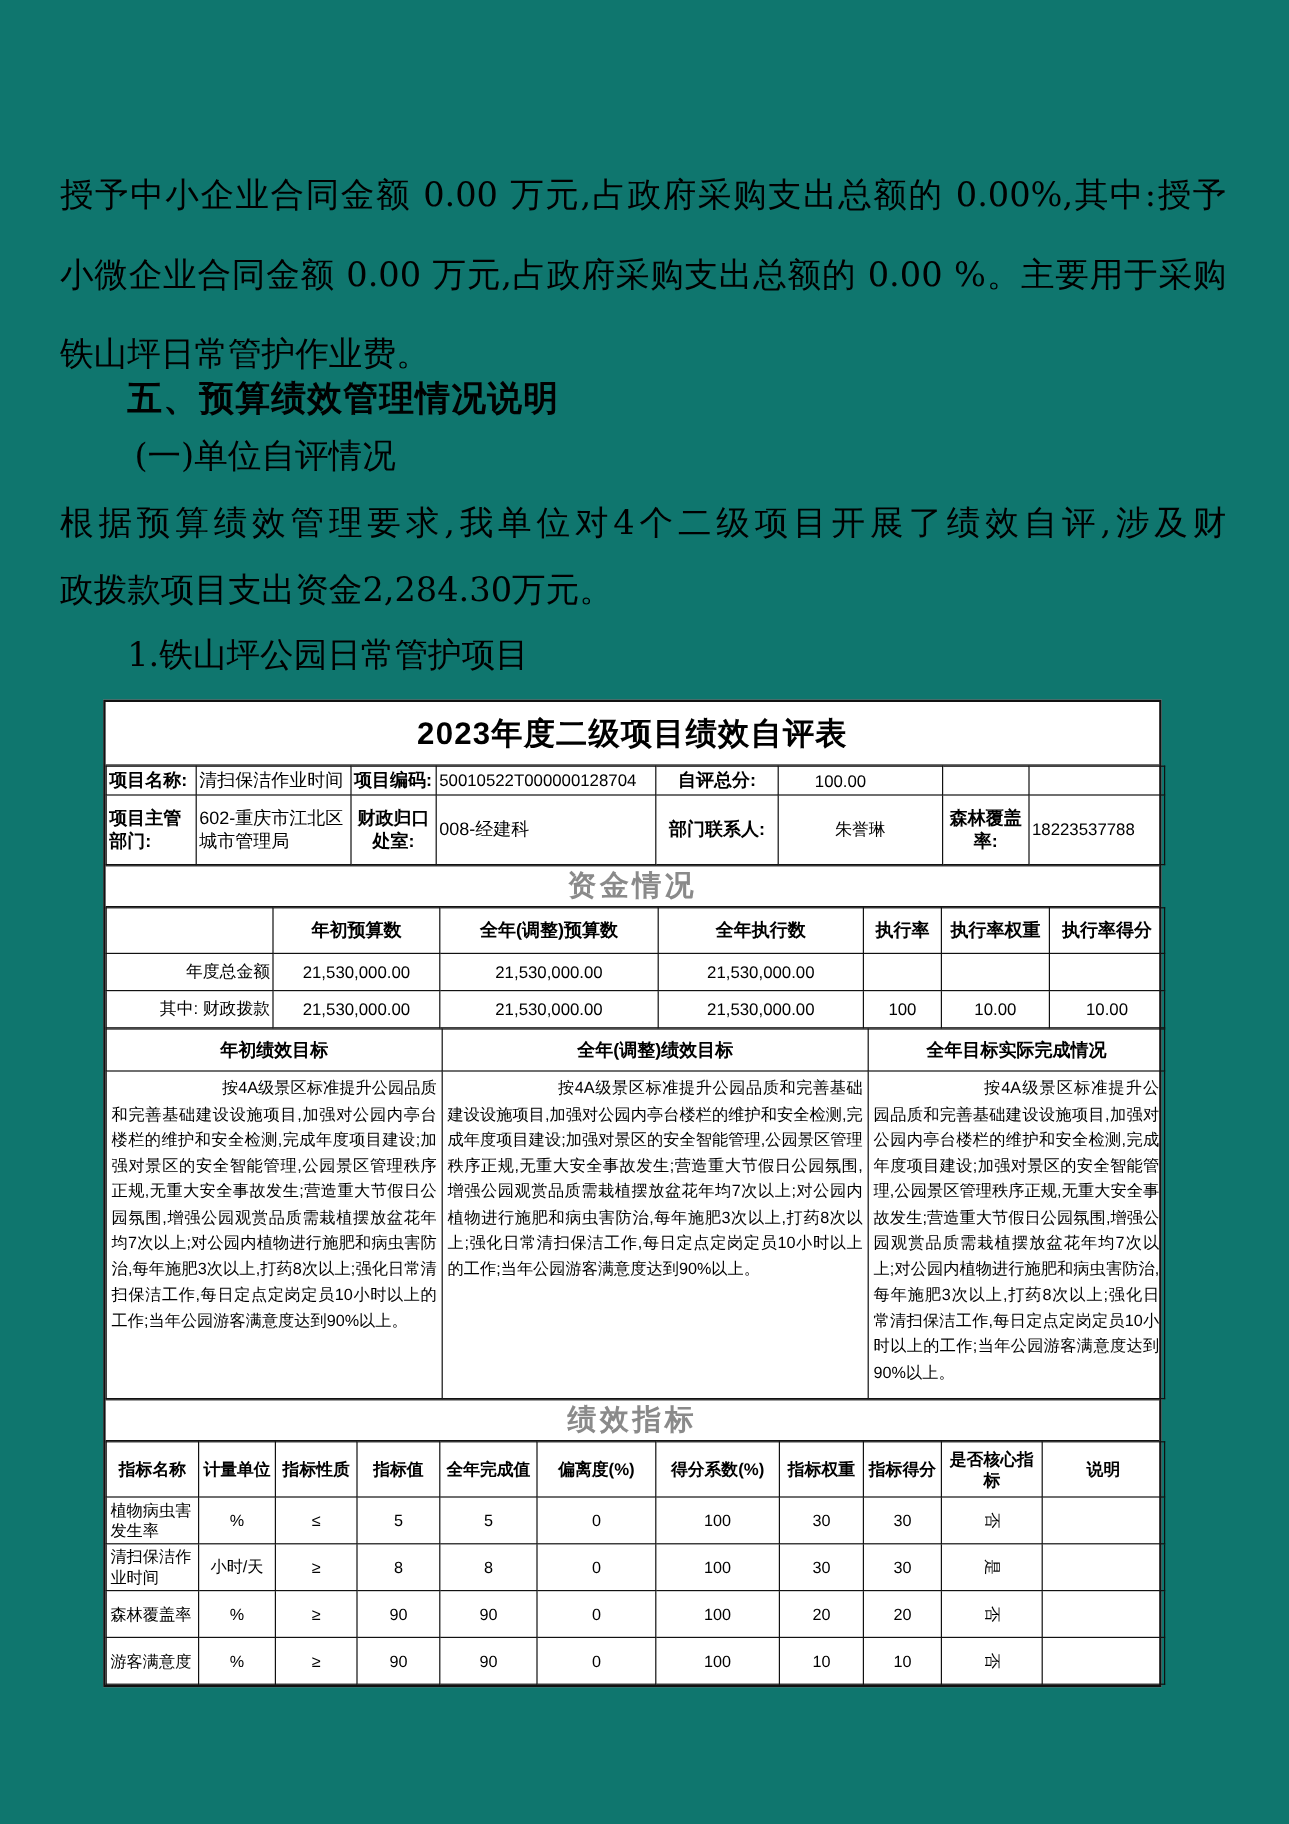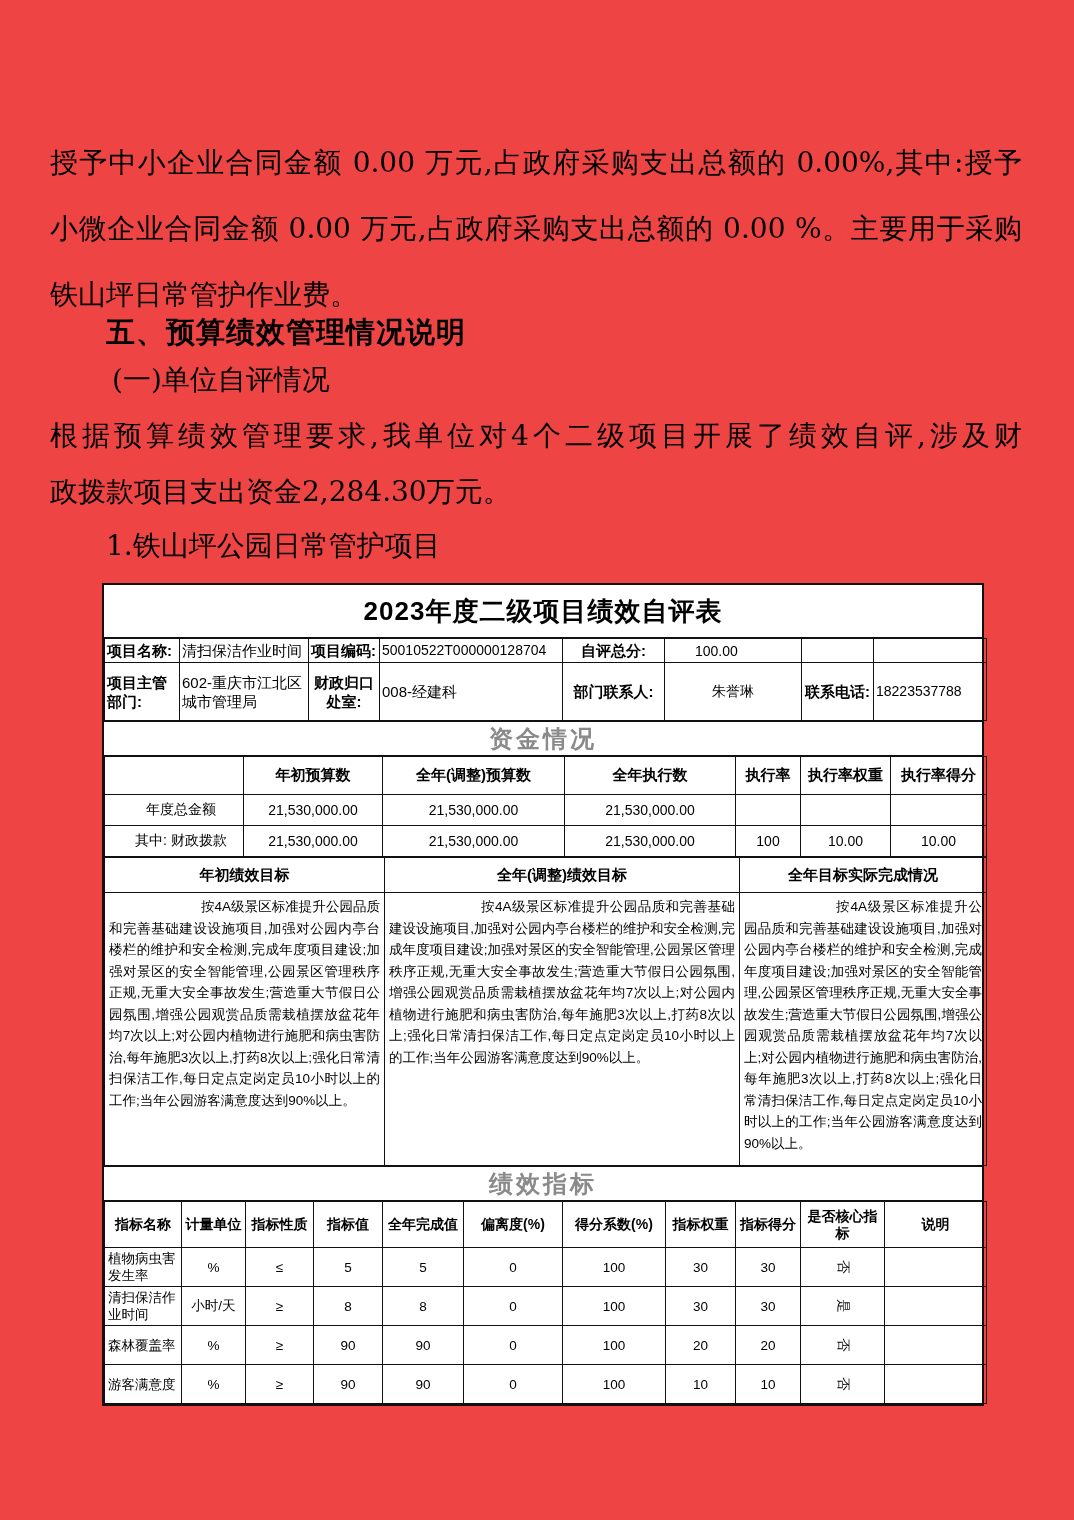"授予中小企业合同金额 0.00 万元,占政府采购支出总额的" .page { background: #ef4444 -> #0f766e }
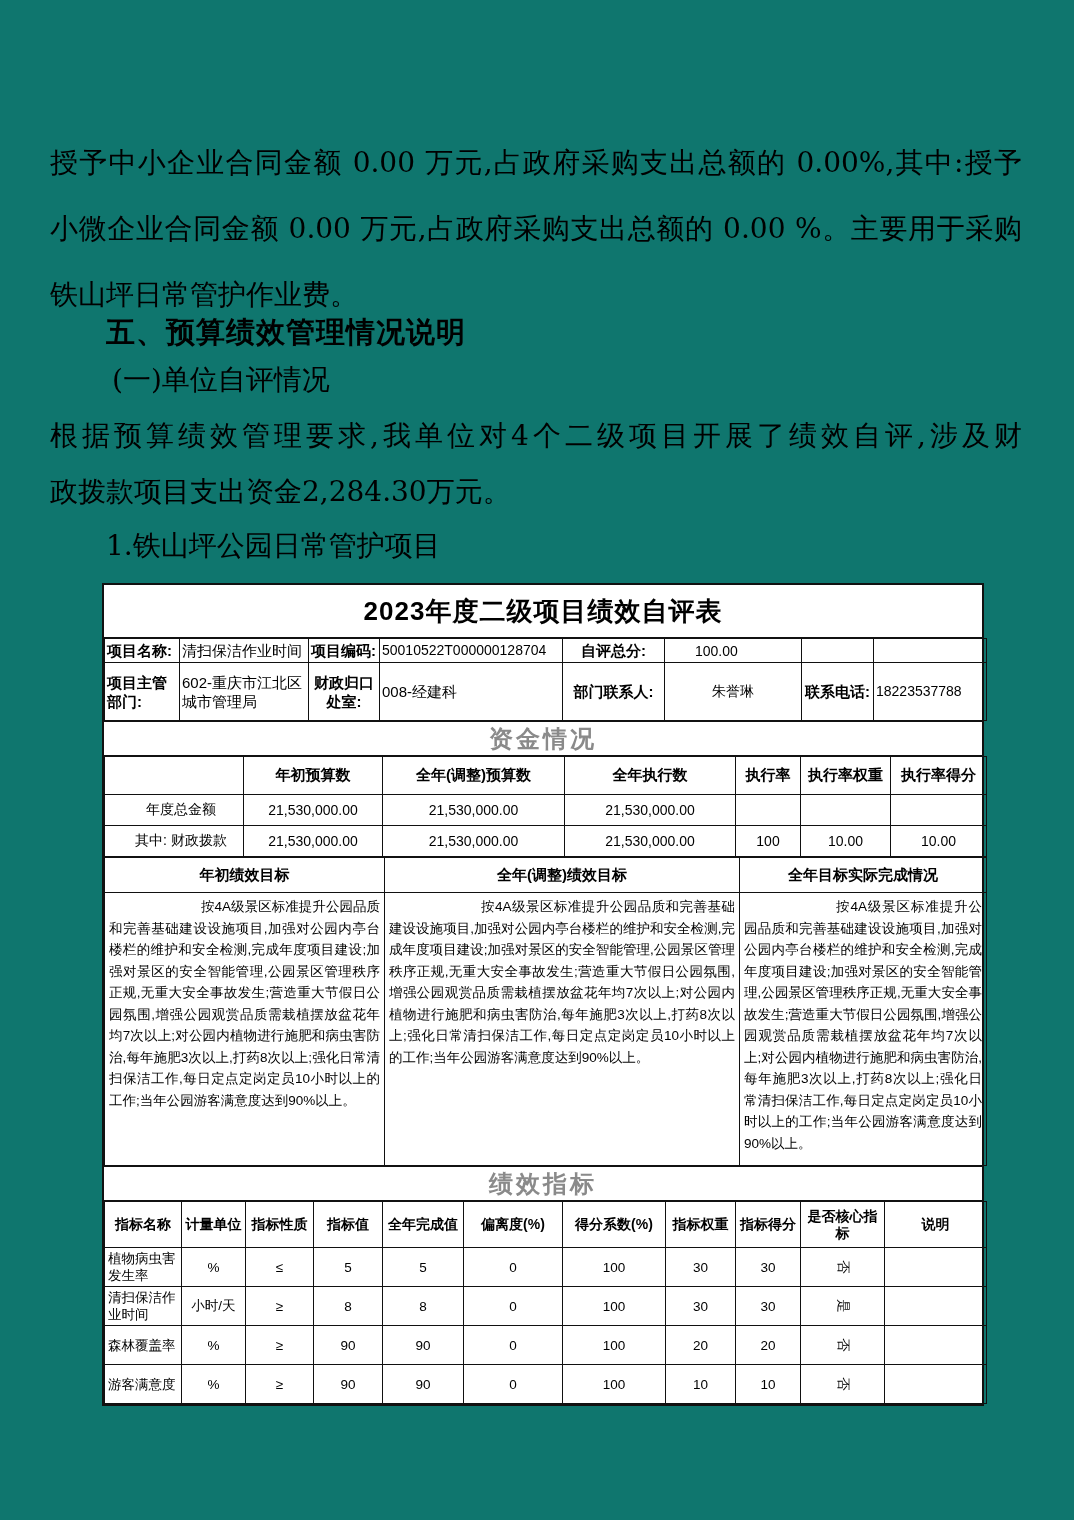"2023年度二级项目绩效自评表" .sheet { left: 102px -> 86px }
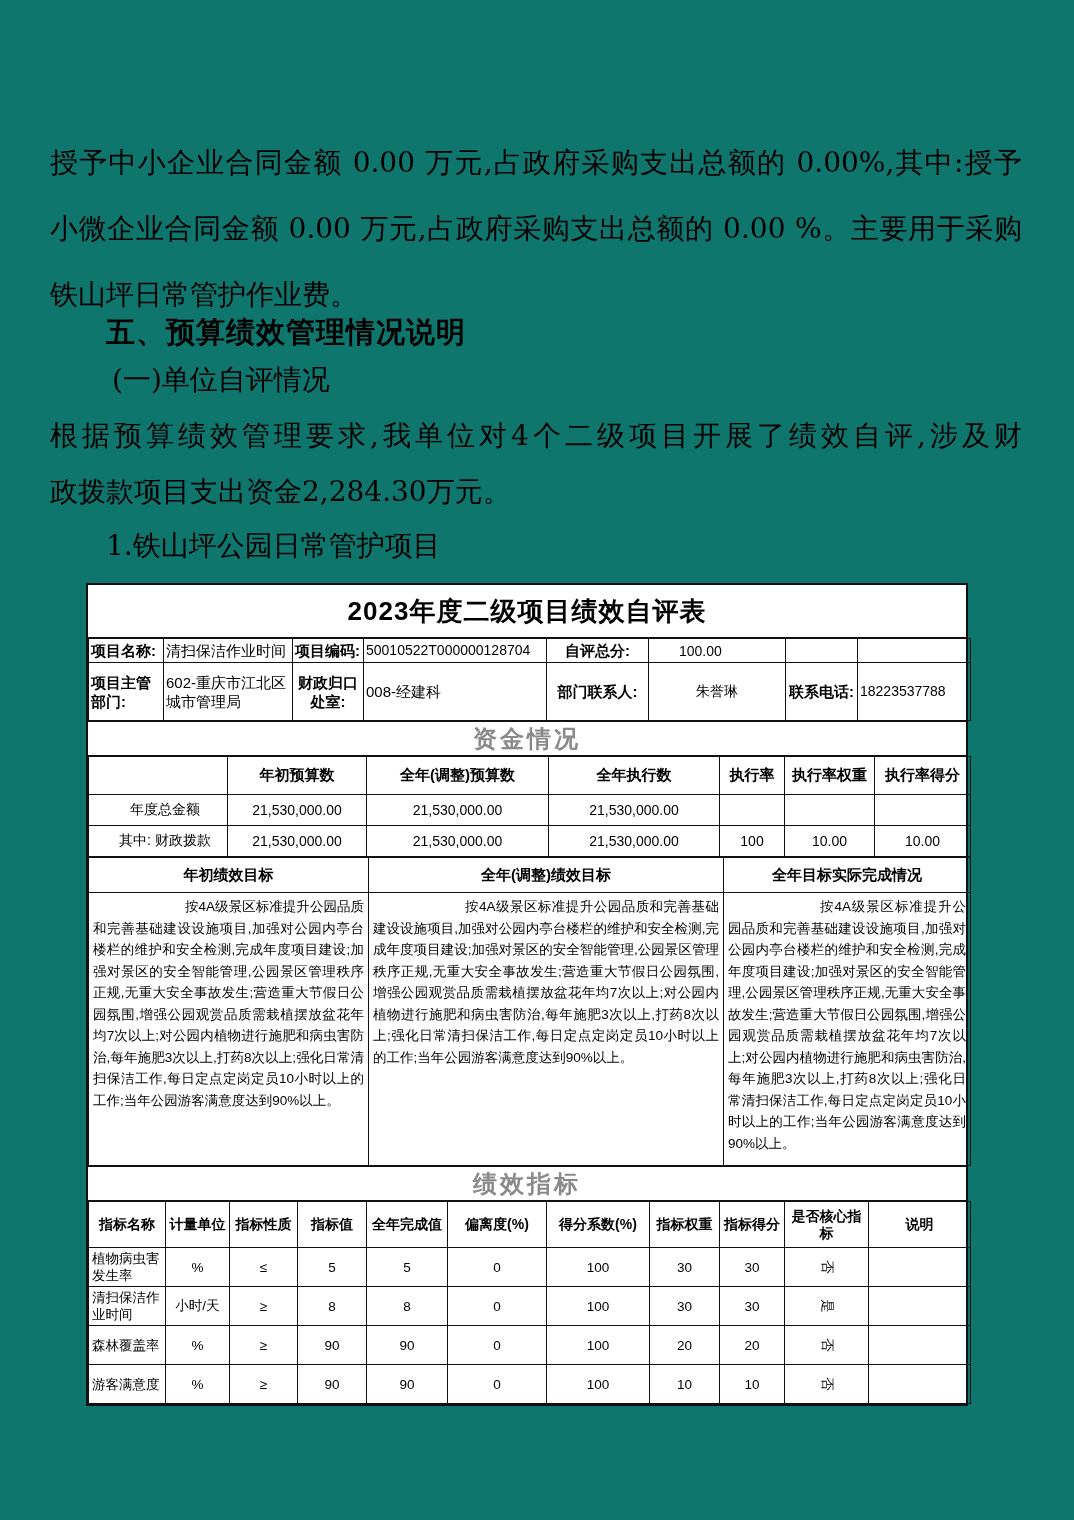"联系电话:" td.labc { text: 联系电话 -> 森林覆盖率 }
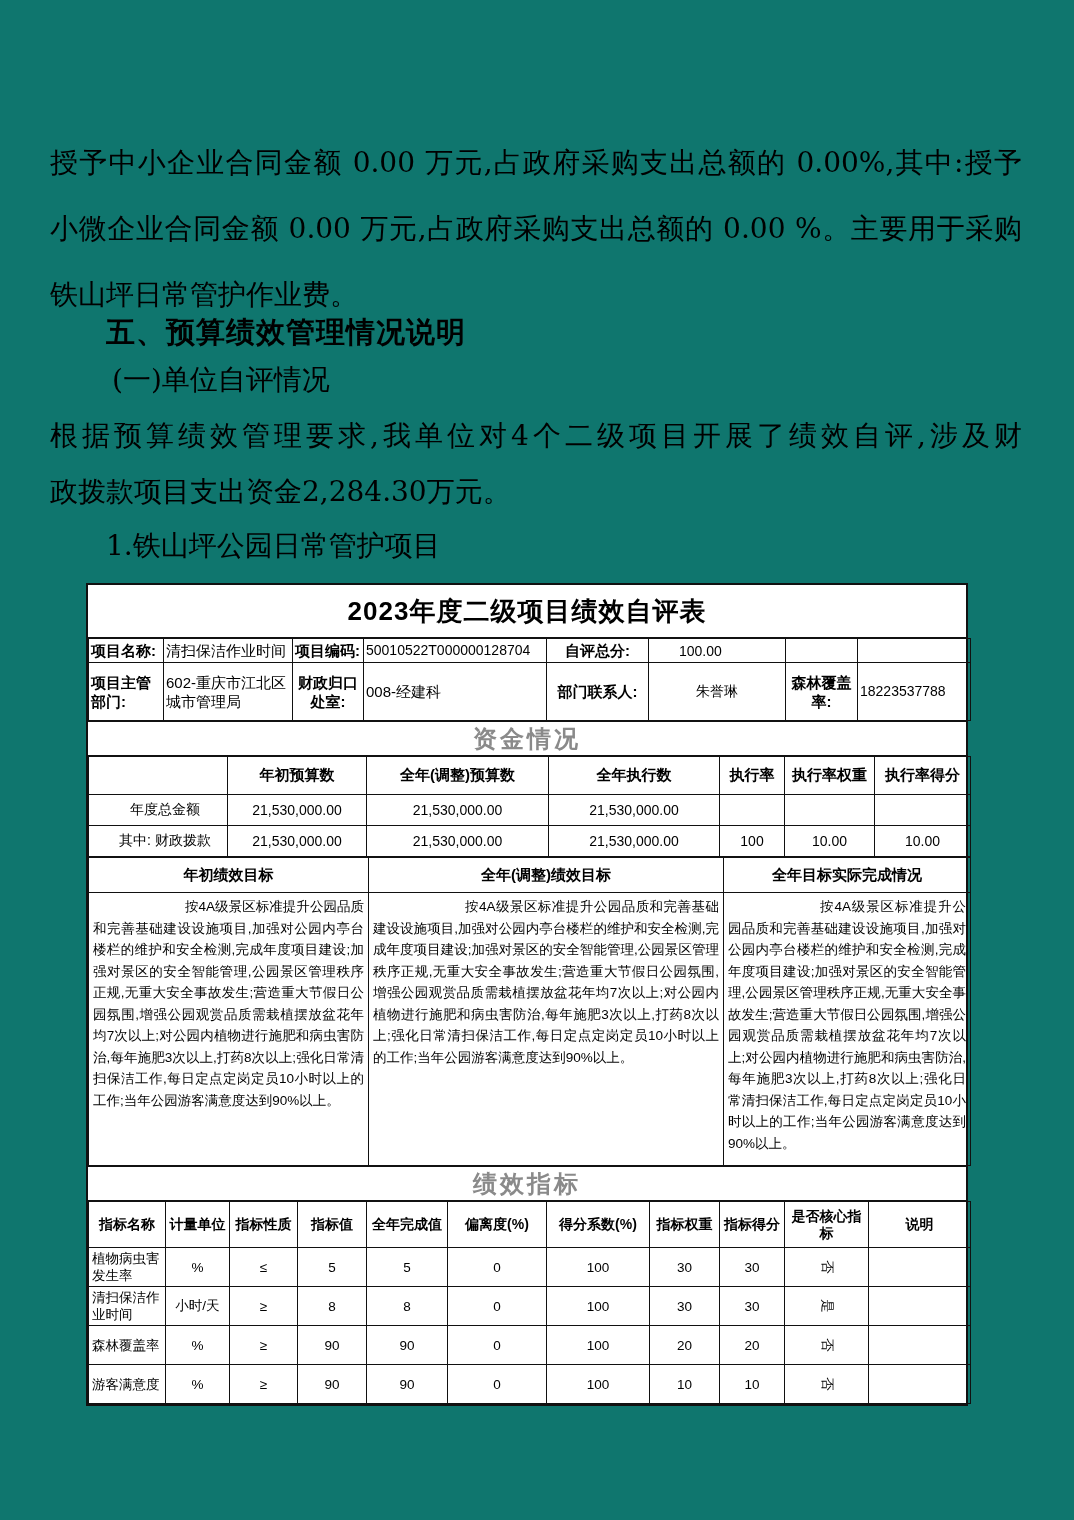"年度总金额" .fund td.rowlab { text-align: center -> right }
